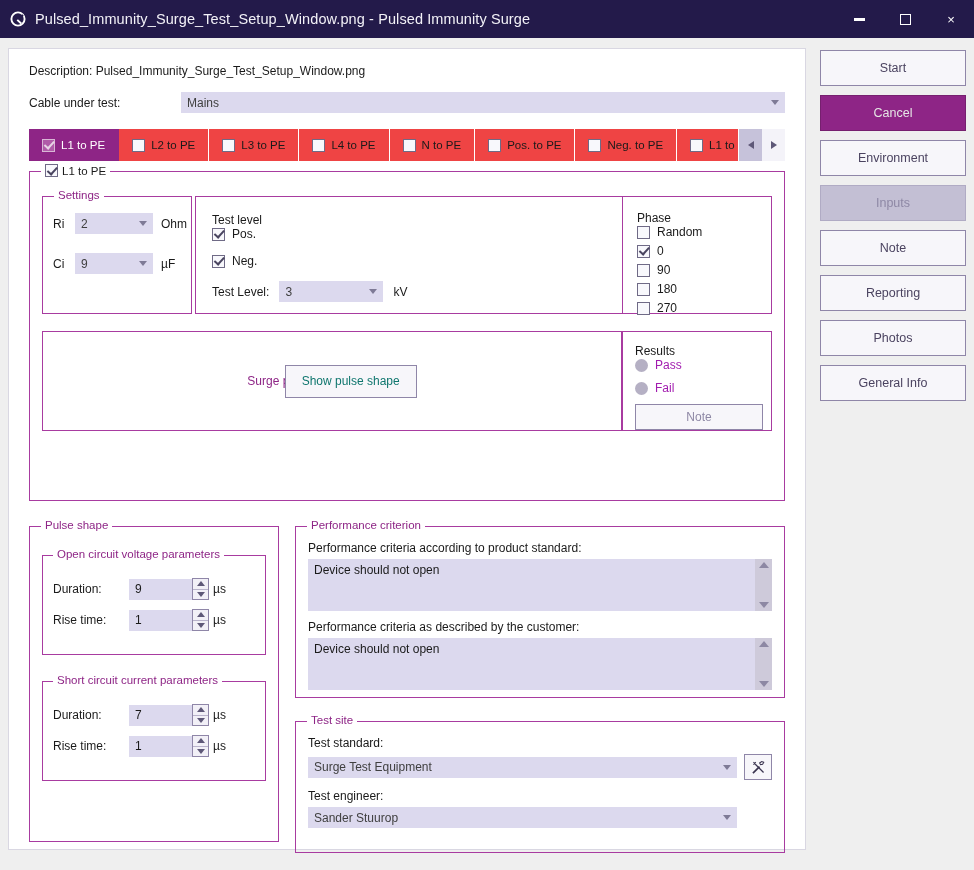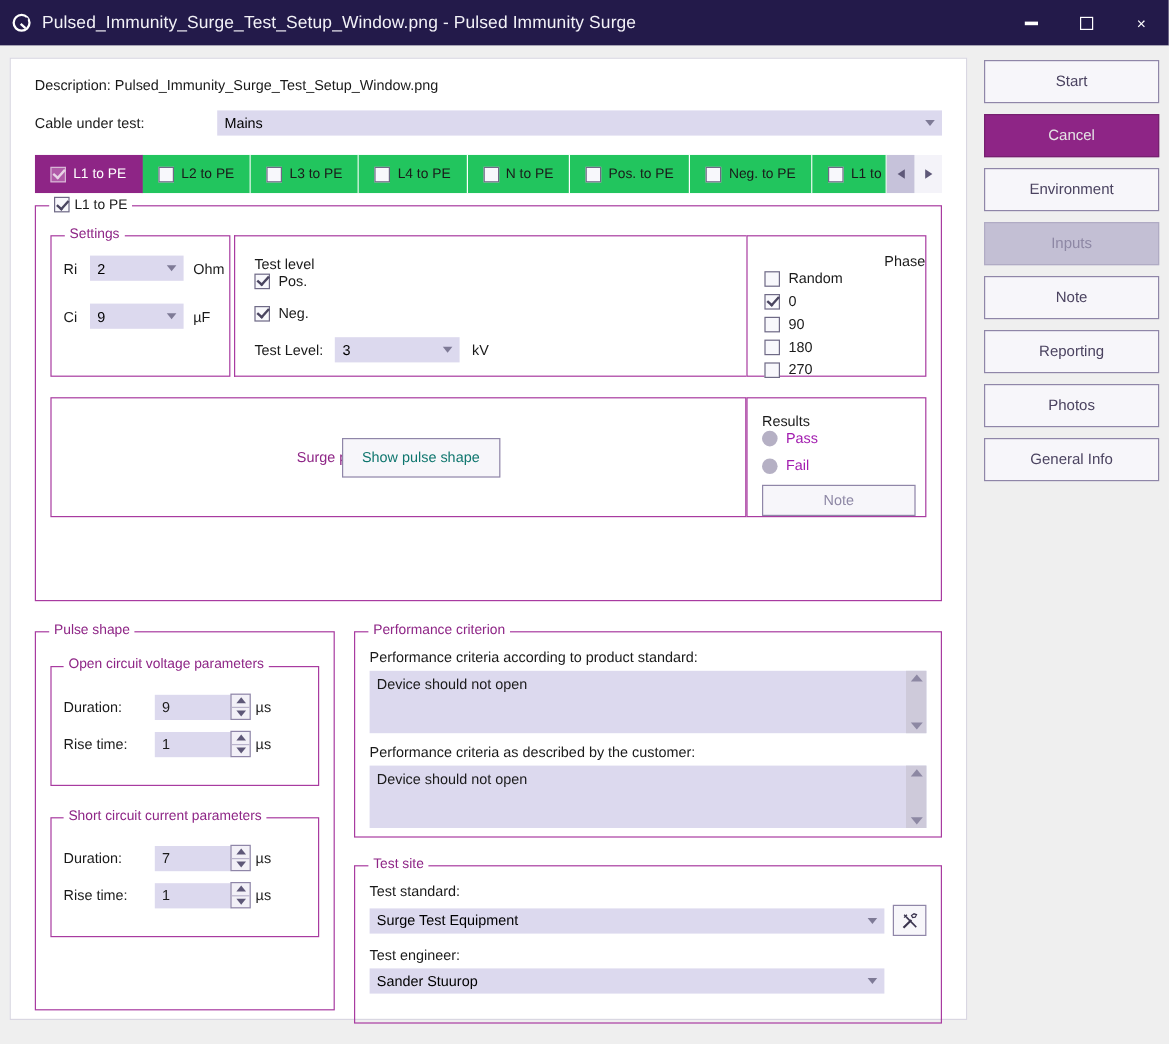"Mains" .combo { color: #000000 -> #404040 }
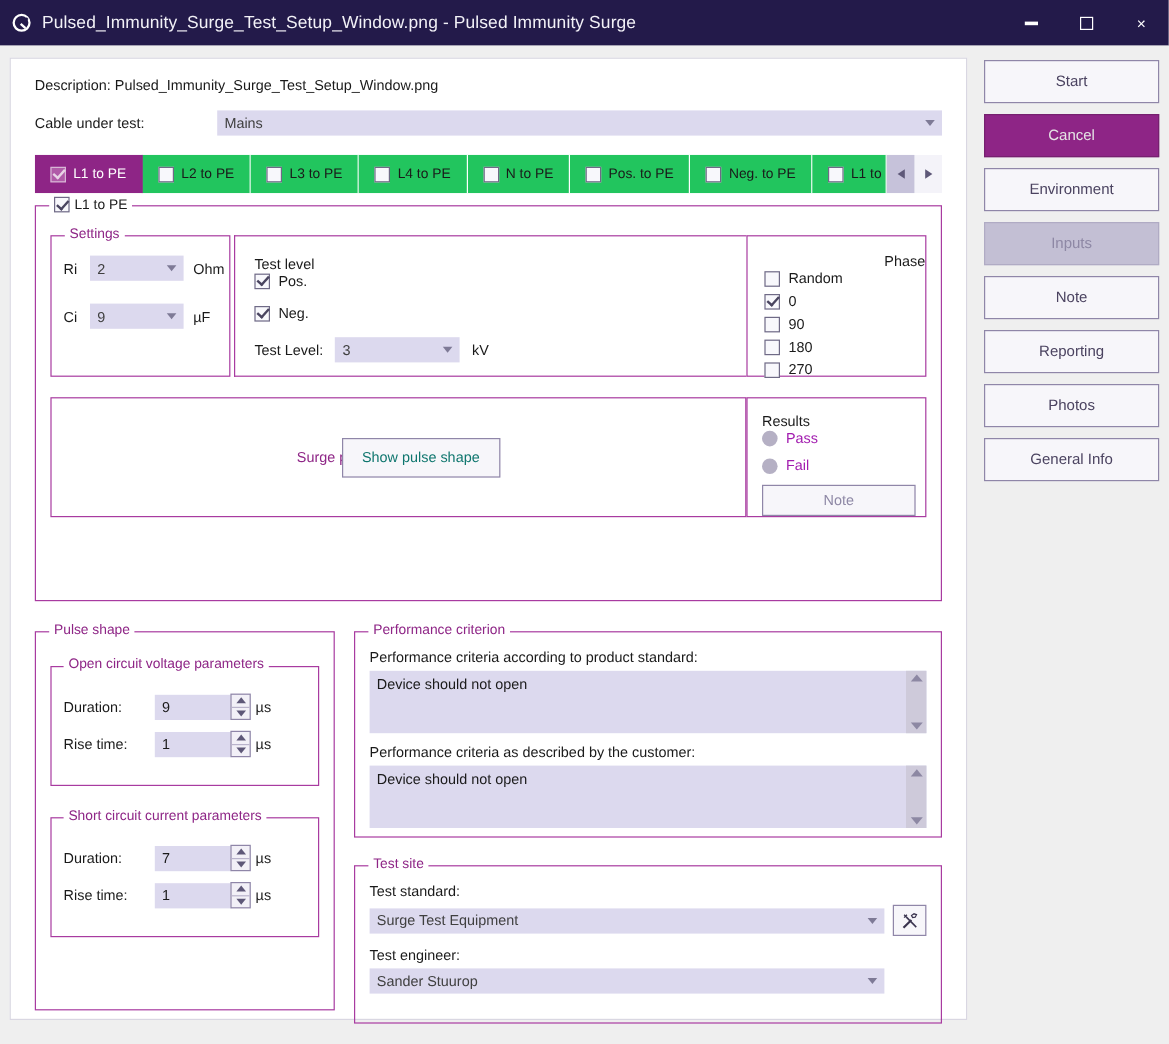"L2 to PE" .tab { background: #22c55e -> #ef4444 }
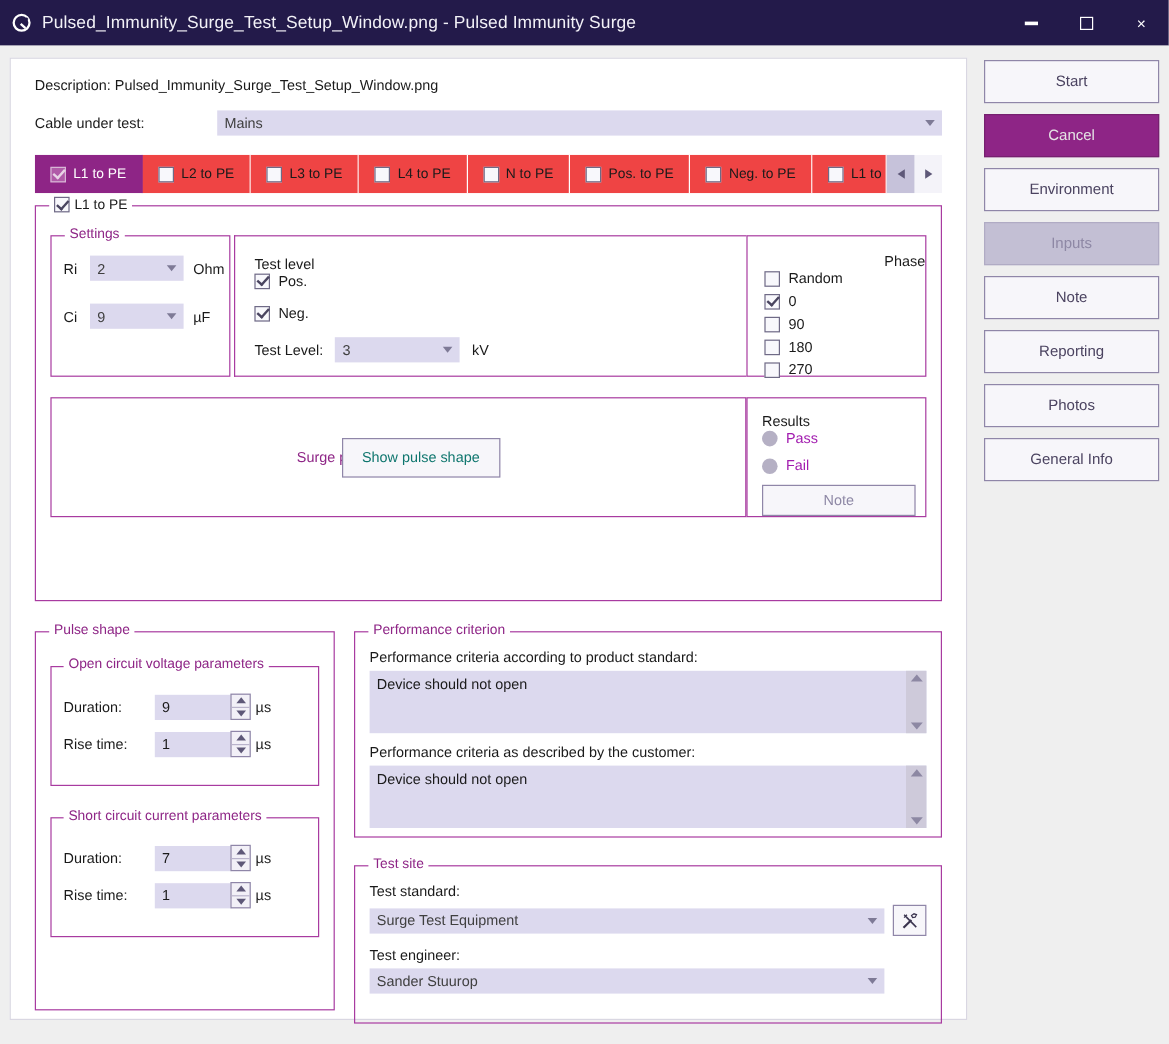"Phase" #grp-phase { text-align: right -> none }
